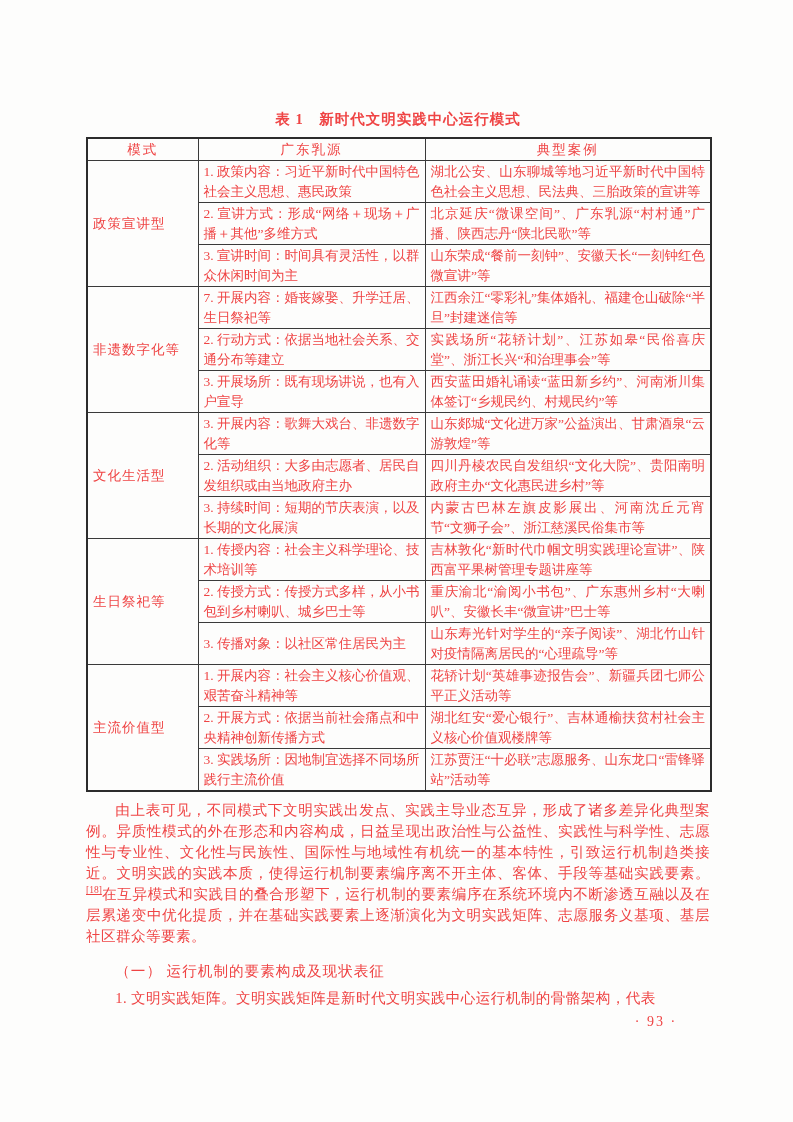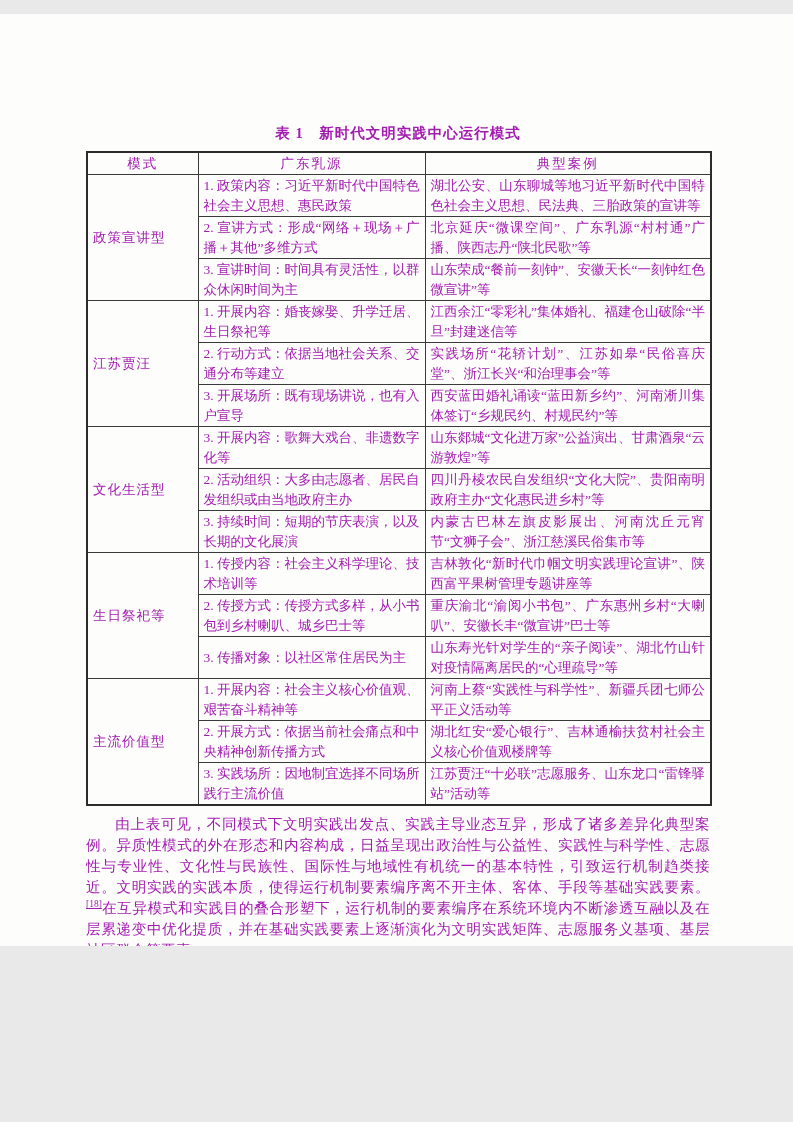"表 1 新时代文明实践中心运行模式" .page { color: #a21caf -> #ef4444; height: 932px -> 1122px; margin: 14px auto -> 0 auto }
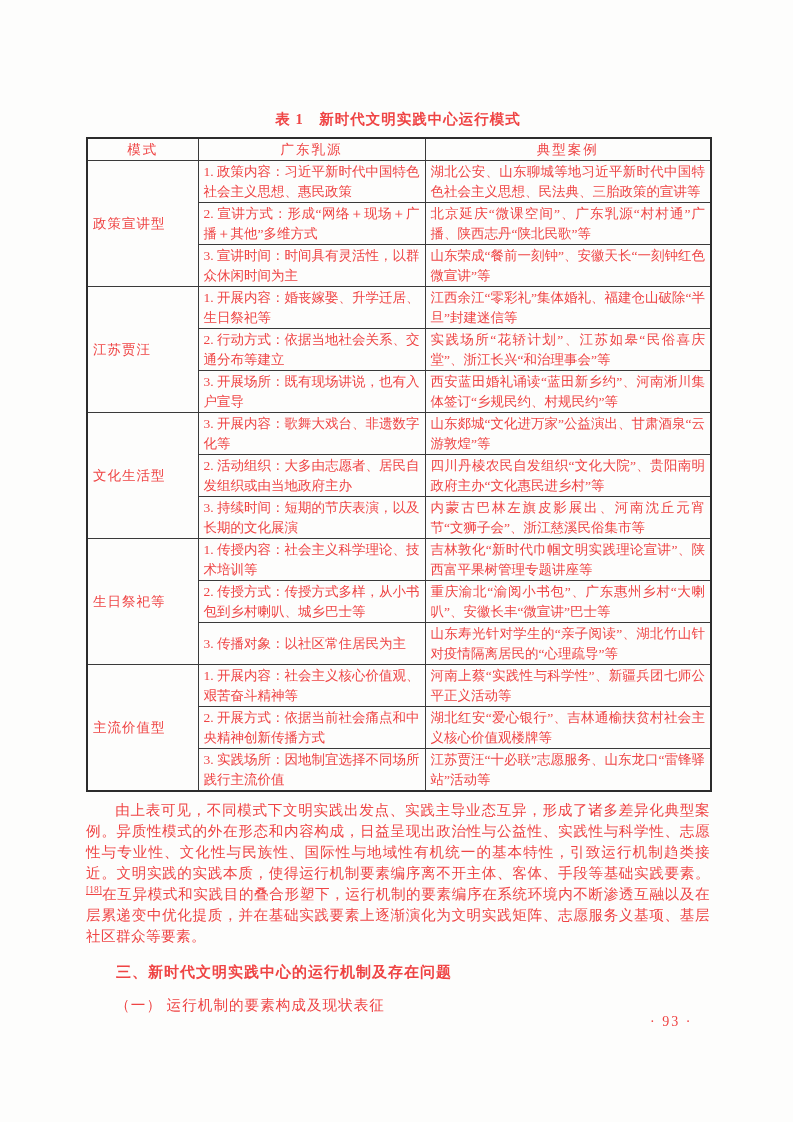"1. 开展内容：婚丧嫁娶、升学迁居、生日祭祀等" td.cell-text { text: 1 -> 7 }
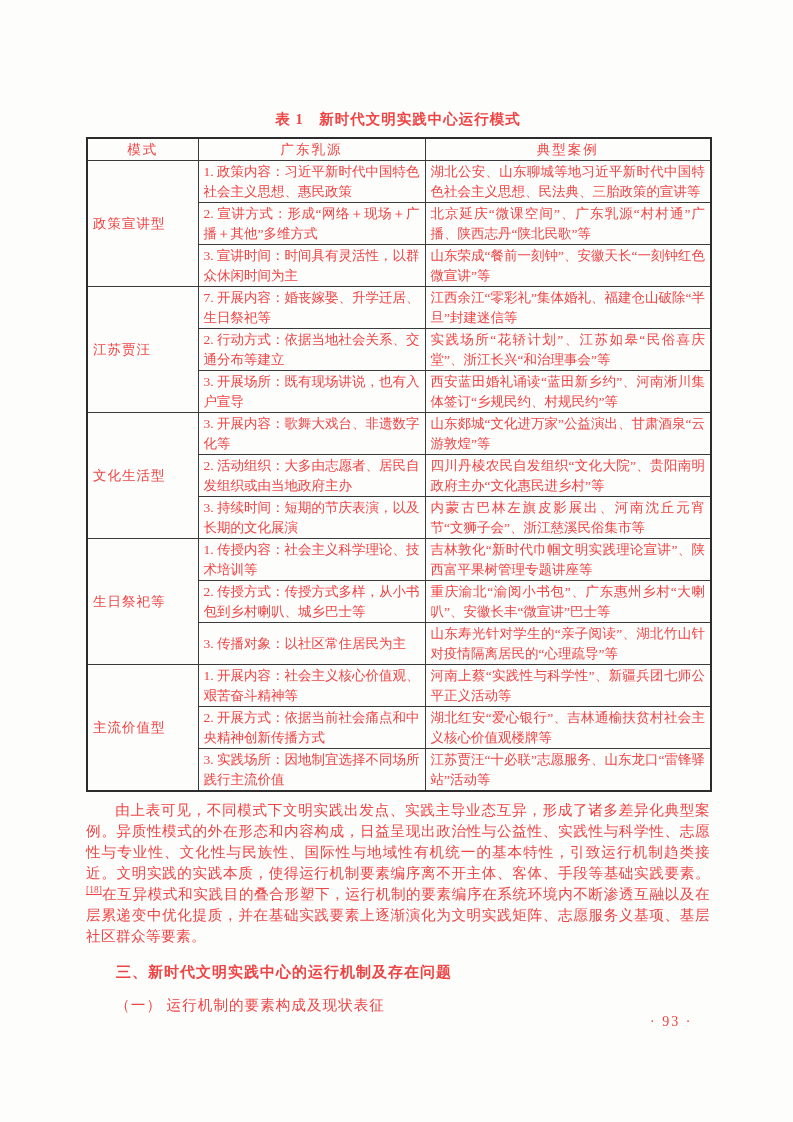"江苏贾汪" td.mode { text: 江苏贾汪 -> 非遗数字化等 }
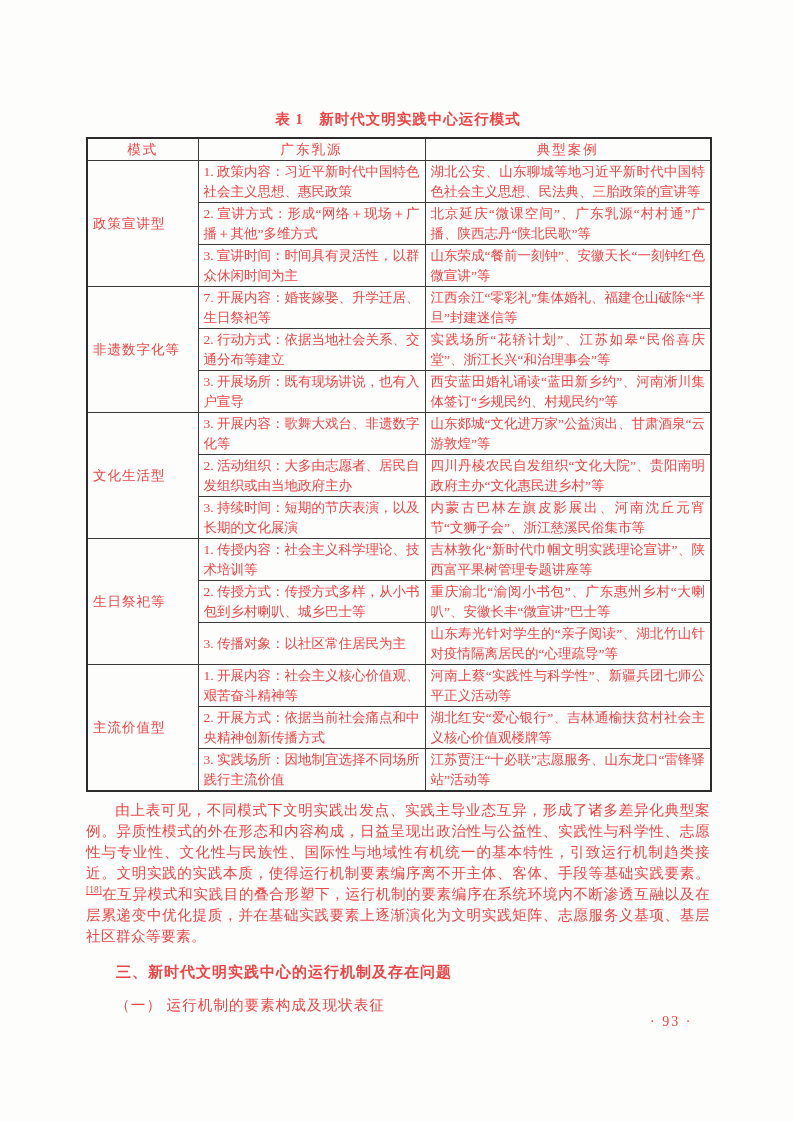"河南上蔡“实践性与科学性”、新疆兵团七师公平正义活动等" td.cell-text { text: 河南上蔡“实践性与科学性 -> 花轿计划“英雄事迹报告会 }
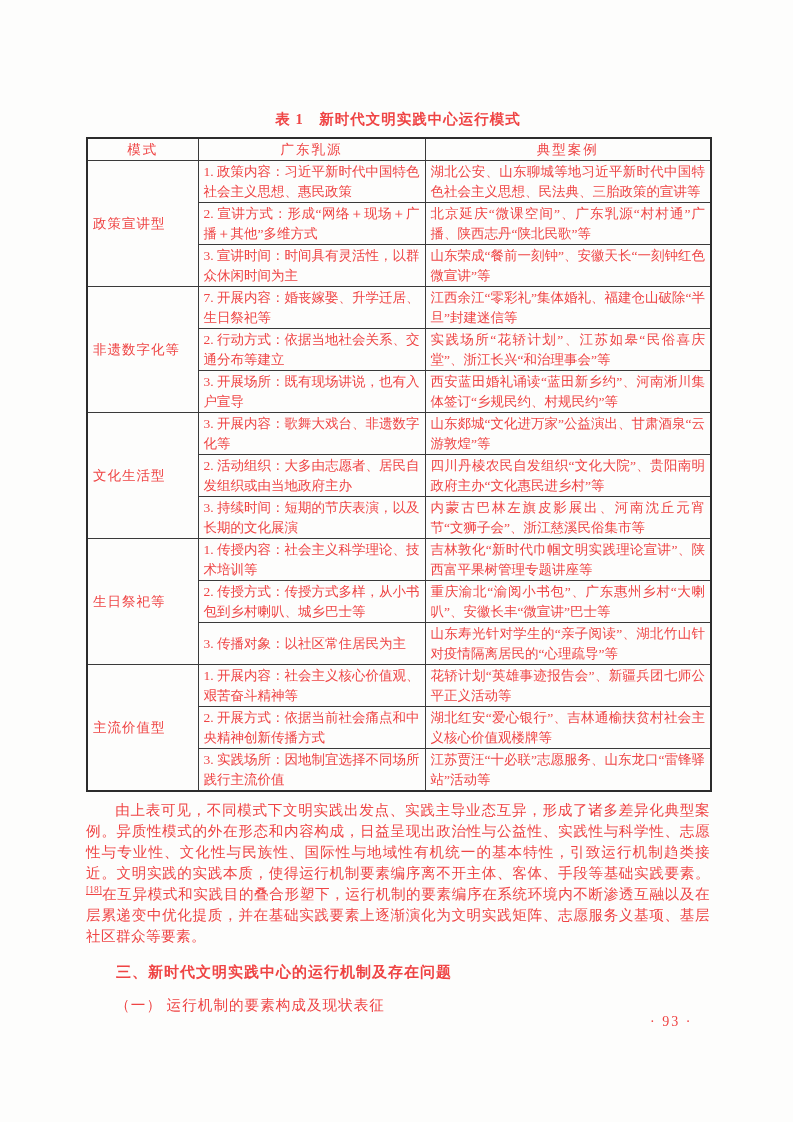"三、新时代文明实践中心的运行机制及存在问题" div.sec-heading { html: <div>三、新时代文明实践中心的运行机制及存在问题</div> -> none }
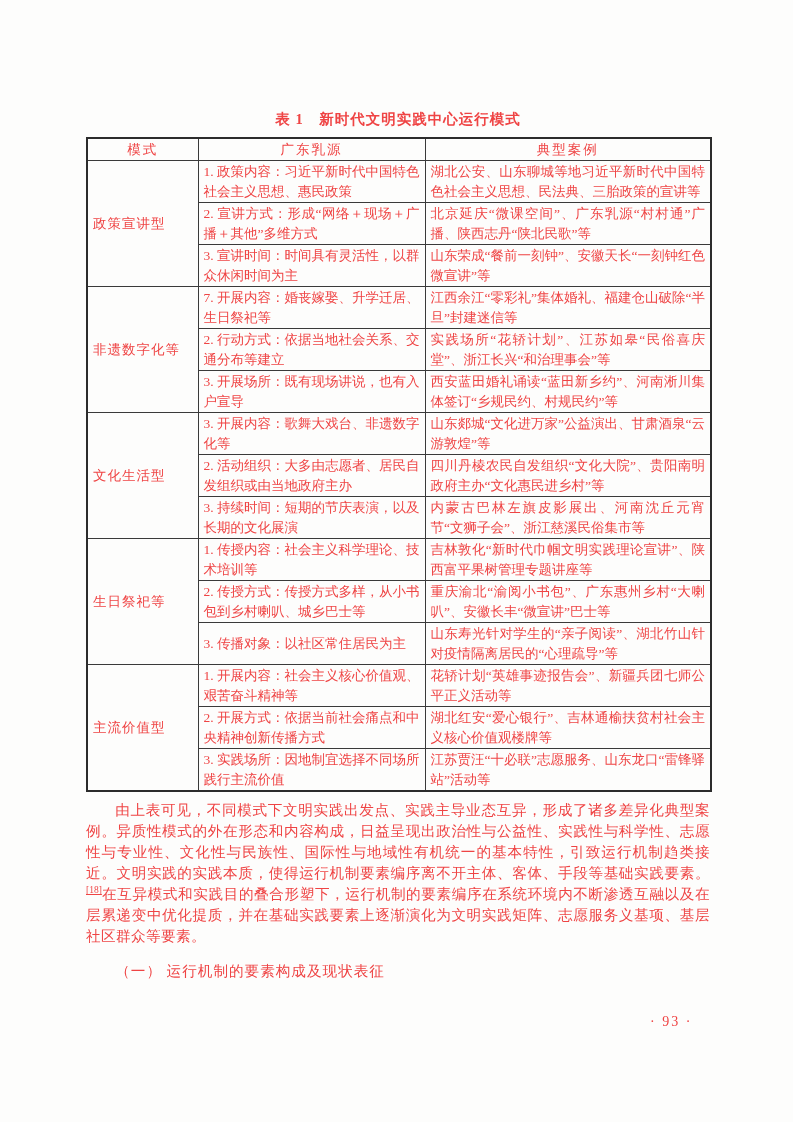"1. 文明实践矩阵。文明实践矩阵是新时代文明实践中心运行机制的骨骼架构，代表" div.point-line { html: none -> <div>1. 文明实践矩阵。文明实践矩阵是新时代文明实践中心运行机制的骨骼架构，代表</div> }
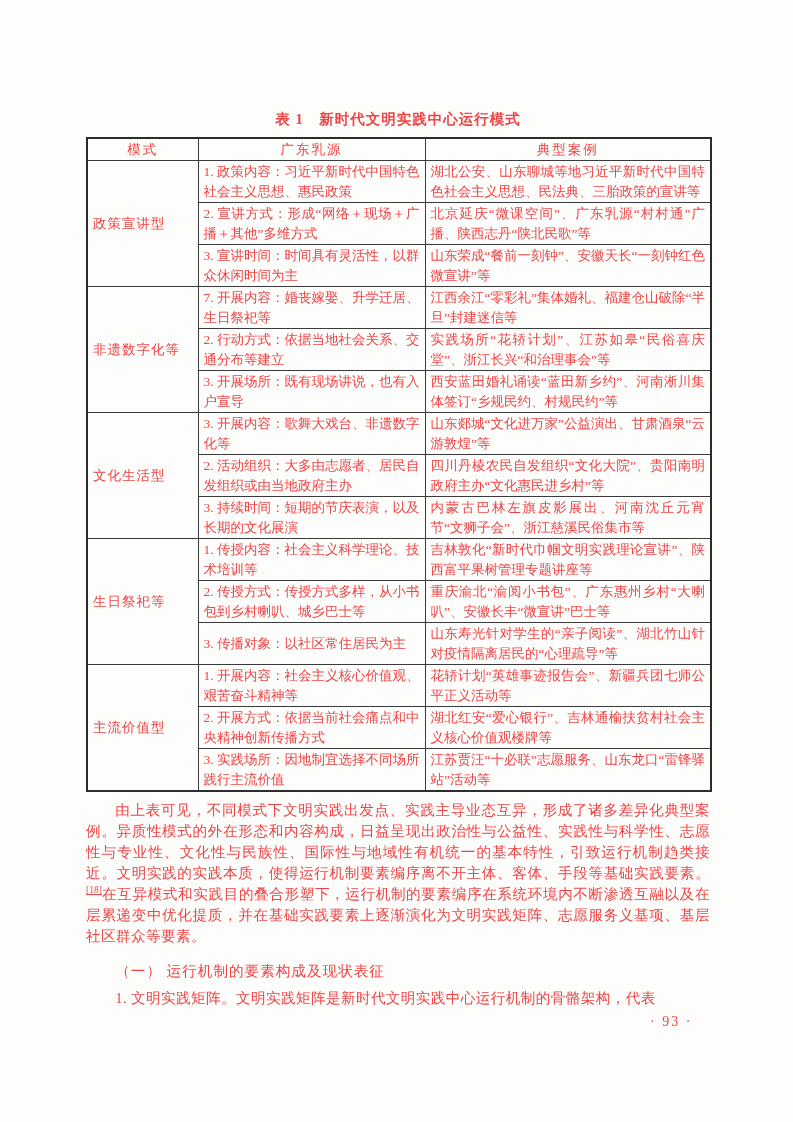"· 93 ·" .page-number { left: 650px -> 626px; text-align: left -> center }
